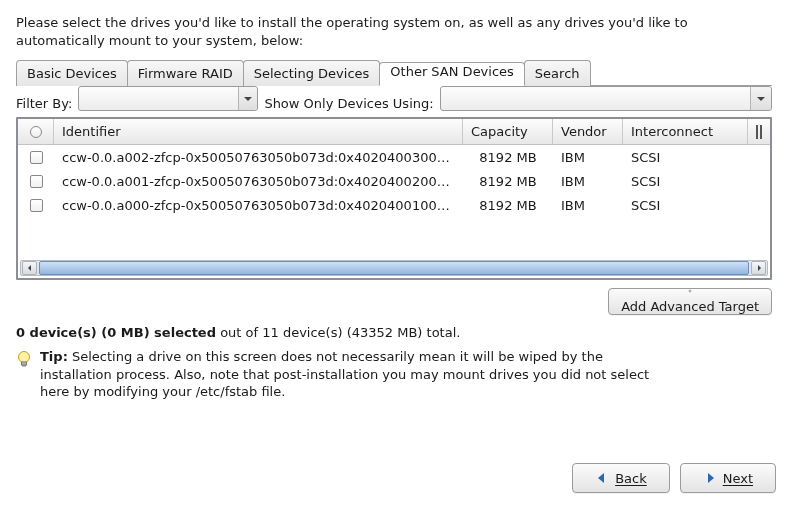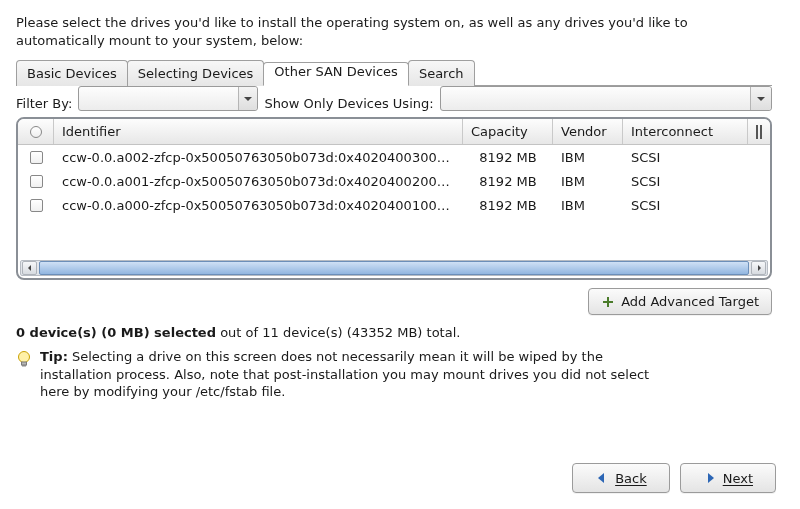"Firmware RAID" div.tab { html: none -> <div>Firmware RAID</div> }
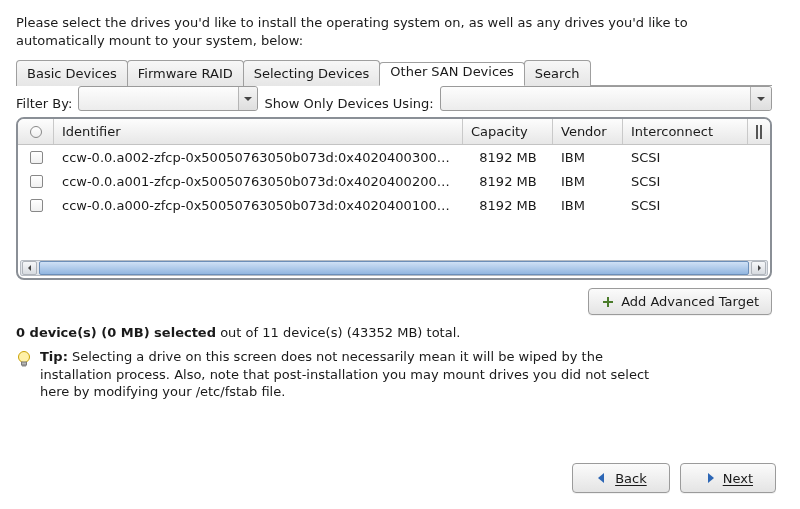"Identifier" .table-wrap { border-radius: 8px -> 1px }
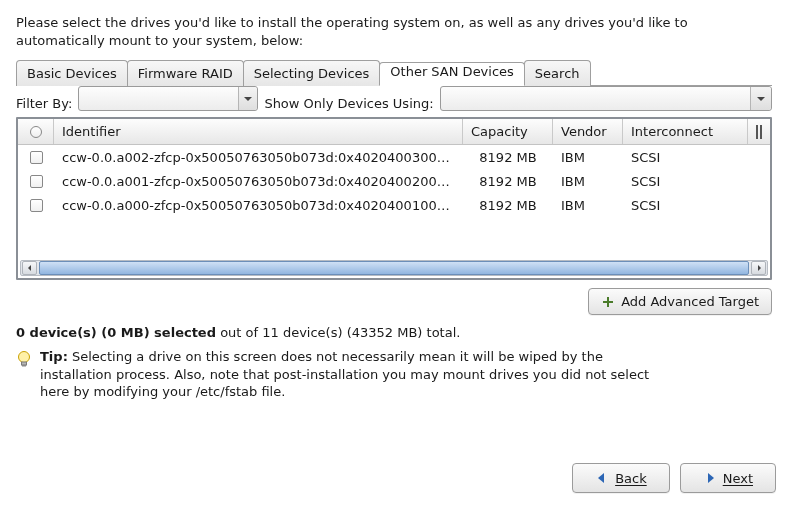"Add Advanced Target" .gtk-button.small { flex-direction: none -> column }
